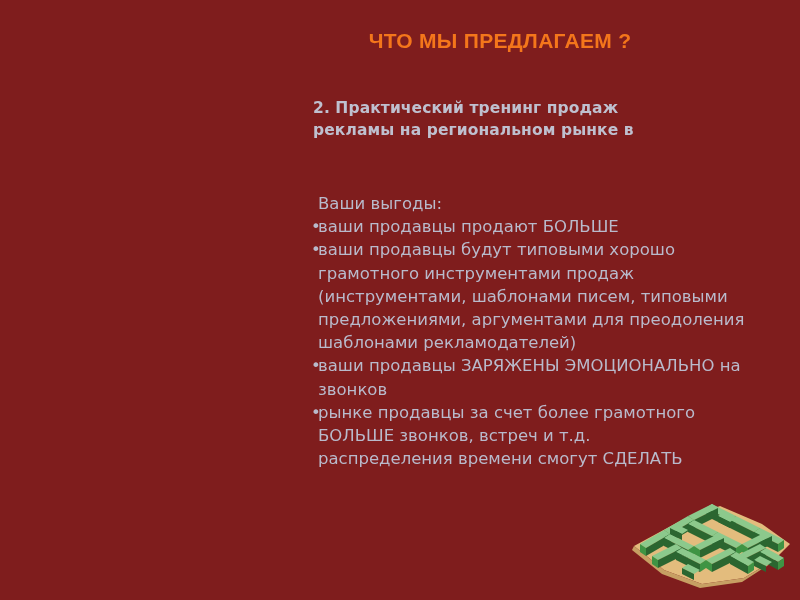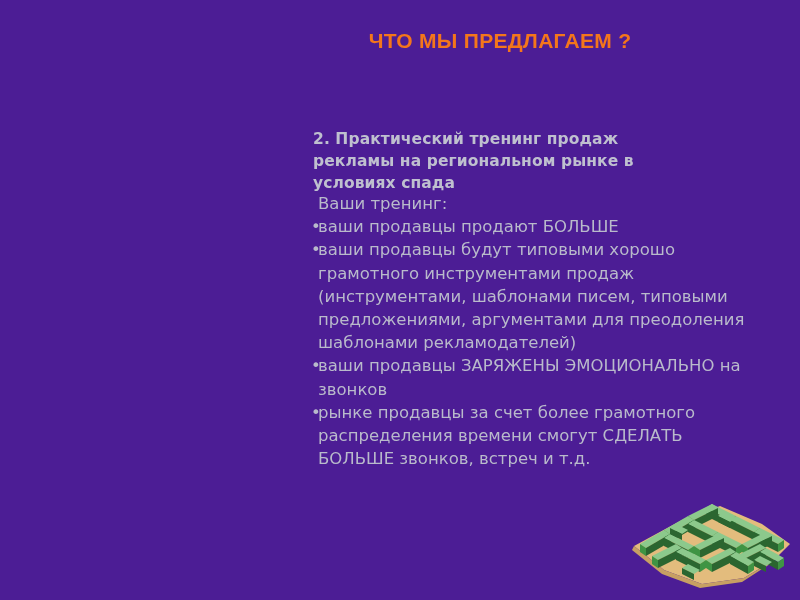"ЧТО МЫ ПРЕДЛАГАЕМ ?" .slide { background: #4c1d95 -> #7f1d1d }
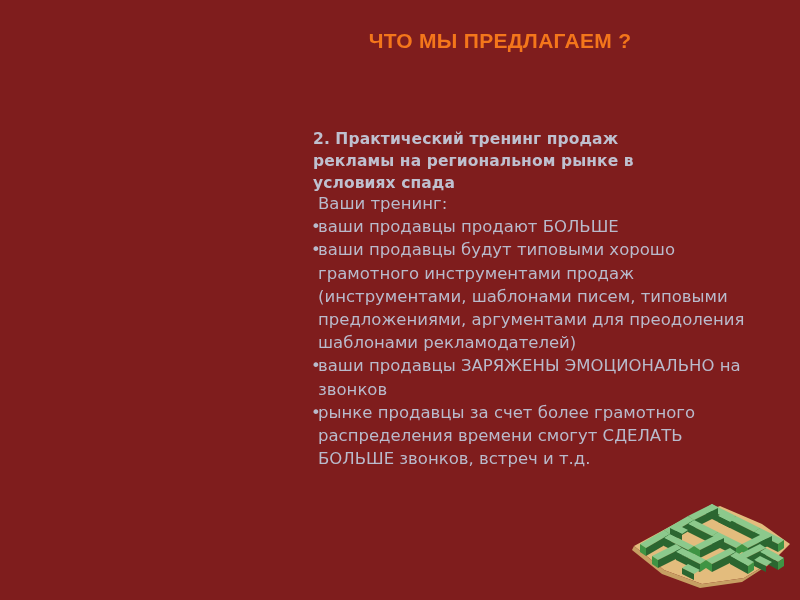"2. Практический тренинг продаж" .subtitle { margin-top: 31px -> none }
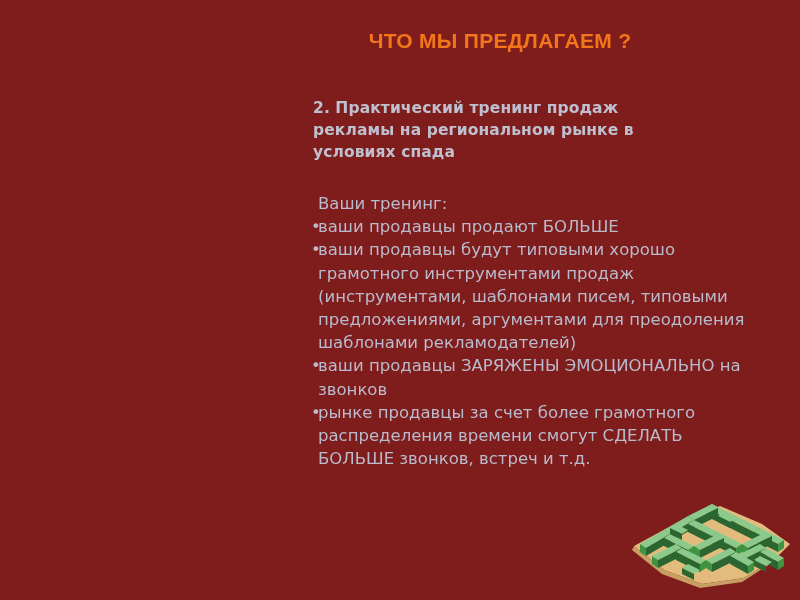"условиях спада" div { html: <div>условиях спада</div> -> none }
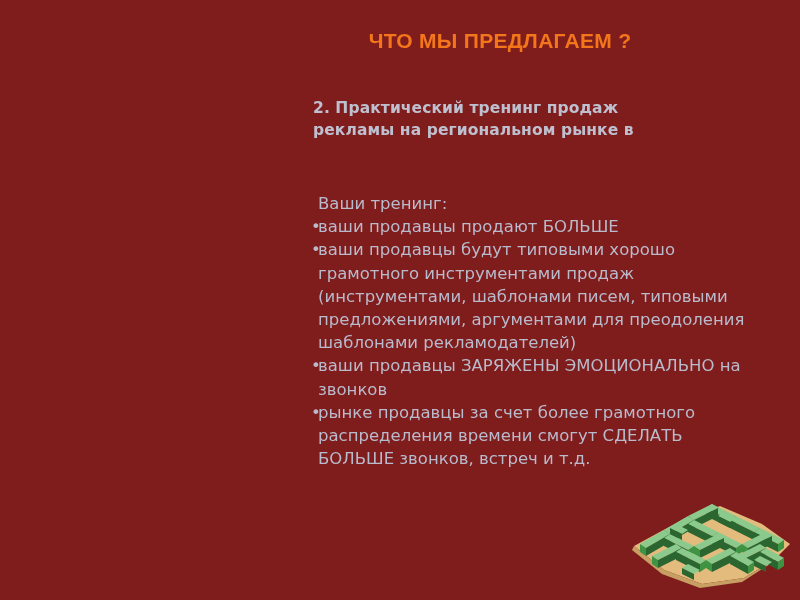"Ваши тренинг:" div.lead-line { text: тренинг -> выгоды }
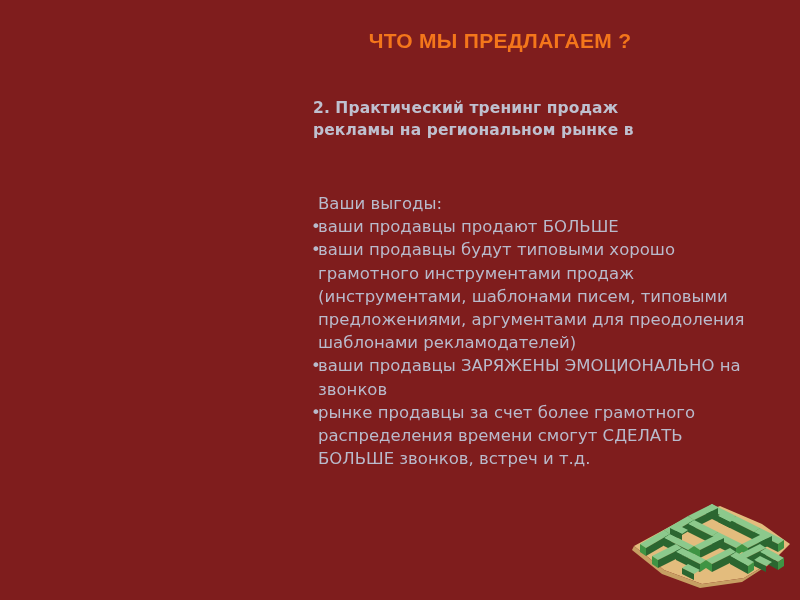"распределения времени смогут СДЕЛАТЬ" span.cont { order: before "БОЛЬШЕ звонков, встреч и т.д." -> after "БОЛЬШЕ звонков, встреч и т.д." }
